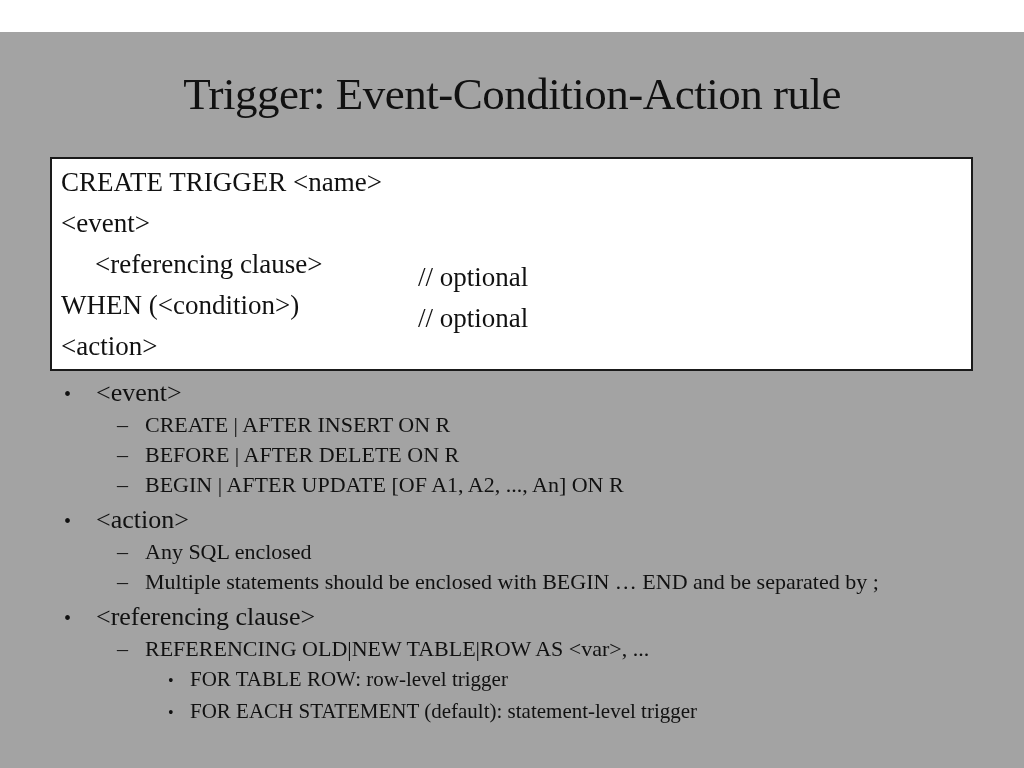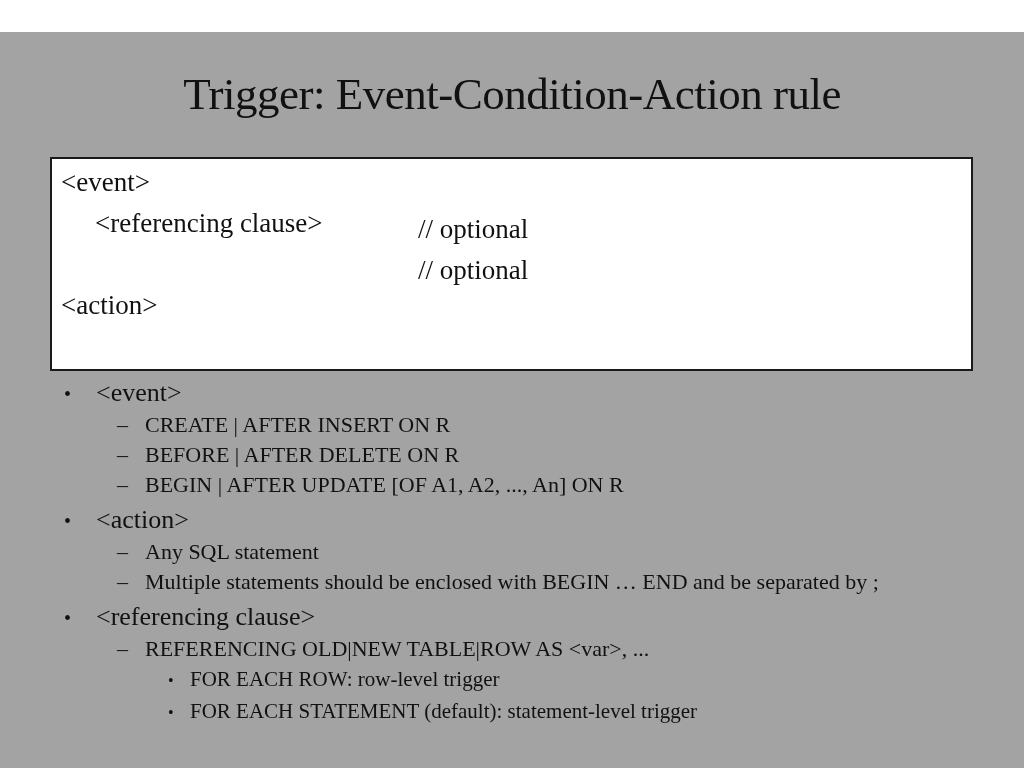"CREATE TRIGGER <name>" div.code-line { html: none -> <div><span>CREATE TRIGGER &lt;name&gt;</span></div> }
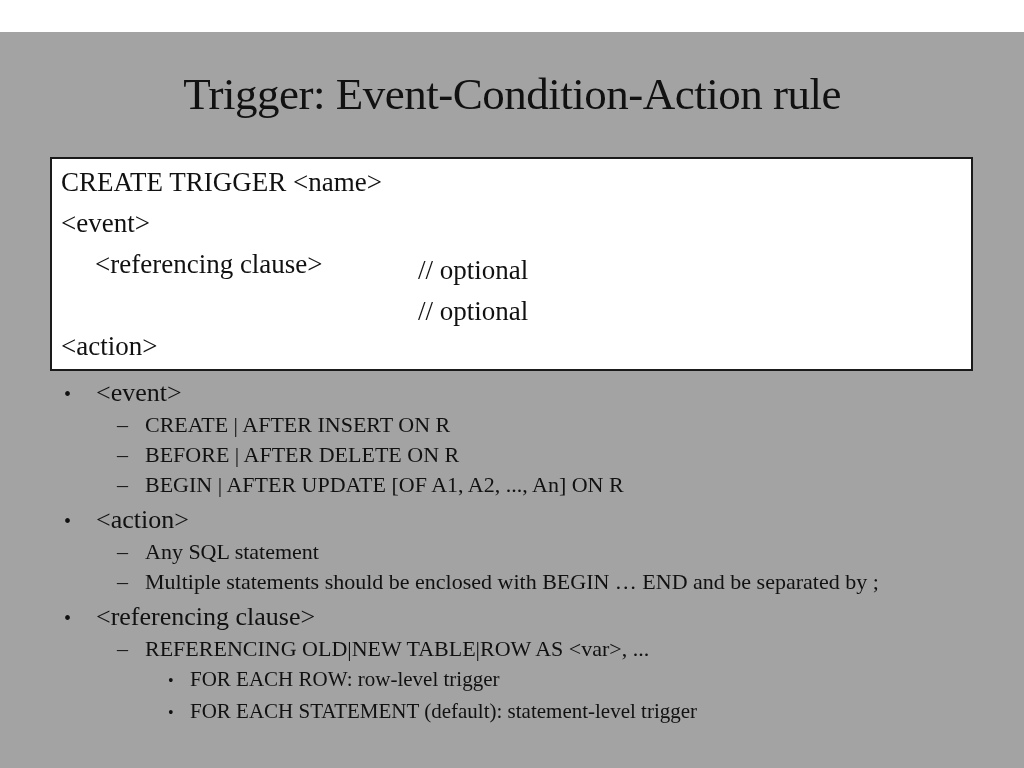"// optional" .code-comment { top: 6px -> 13px }
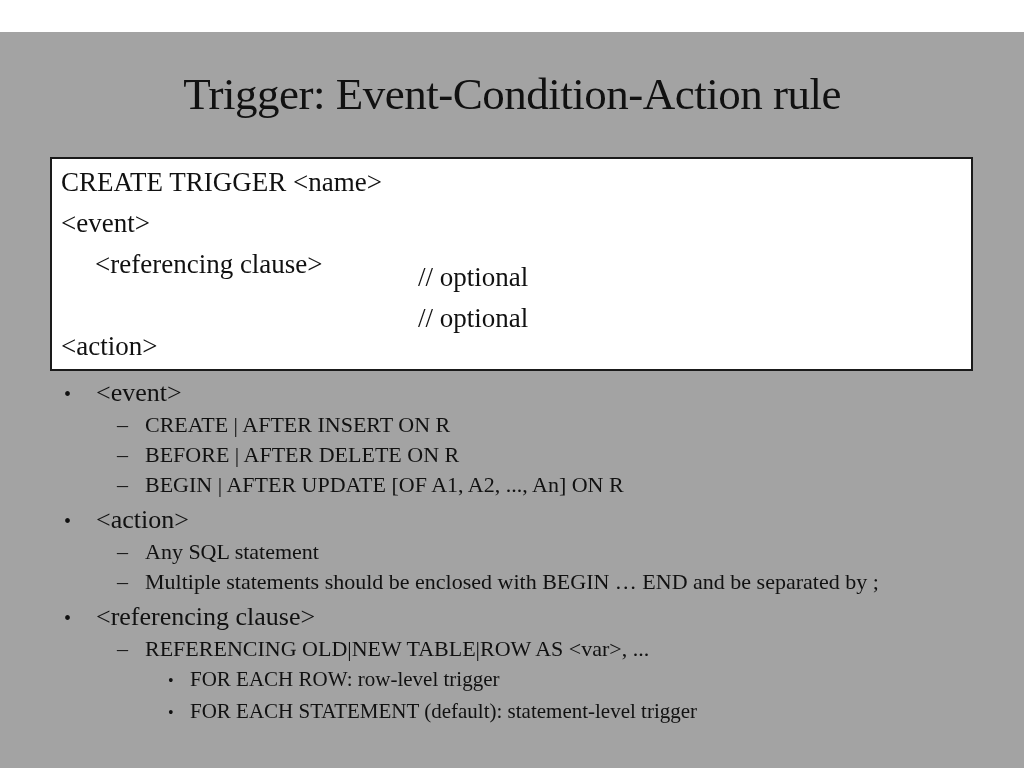"WHEN (<condition>)" span.code-text { html: none -> <span>WHEN (&lt;condition&gt;)</span> }
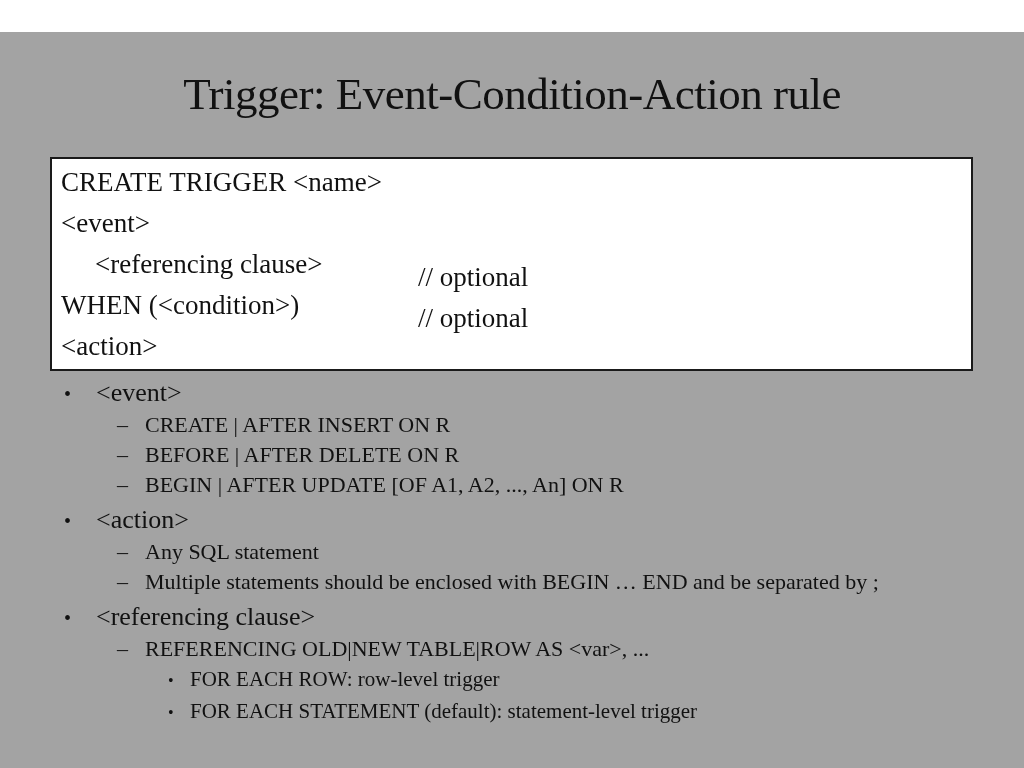"Any SQL statement" span.text { text: statement -> enclosed }
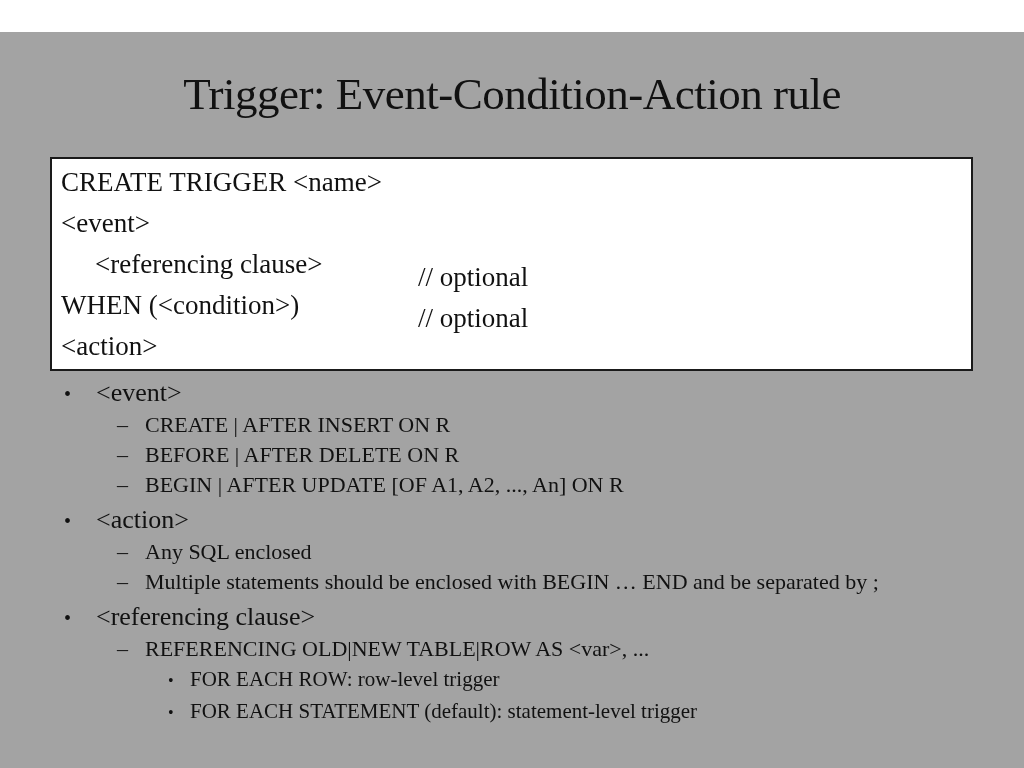"FOR EACH ROW: row-level trigger" span.text { text: EACH -> TABLE }
